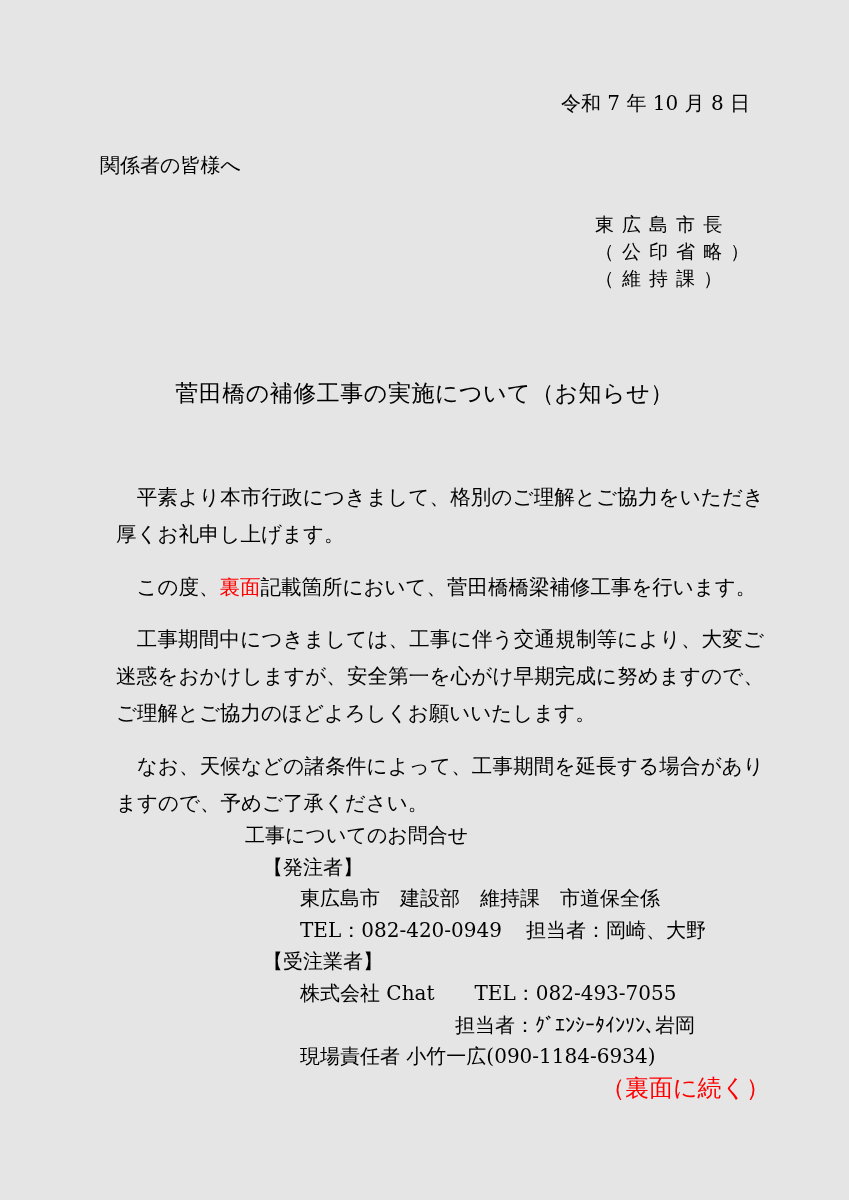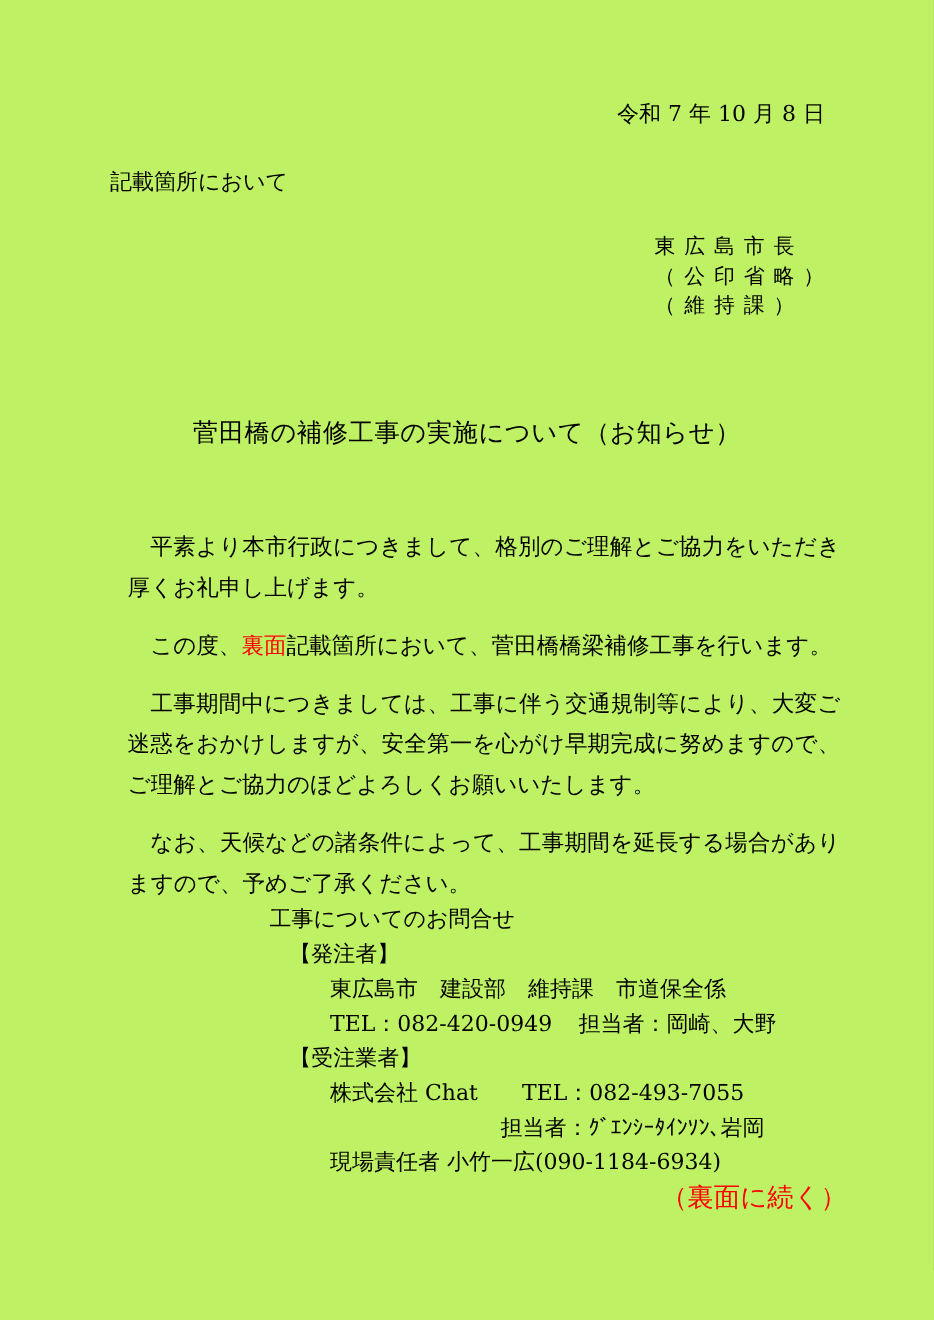"令和 7 年 10 月" .page { background: #bef264 -> #e5e5e5 }
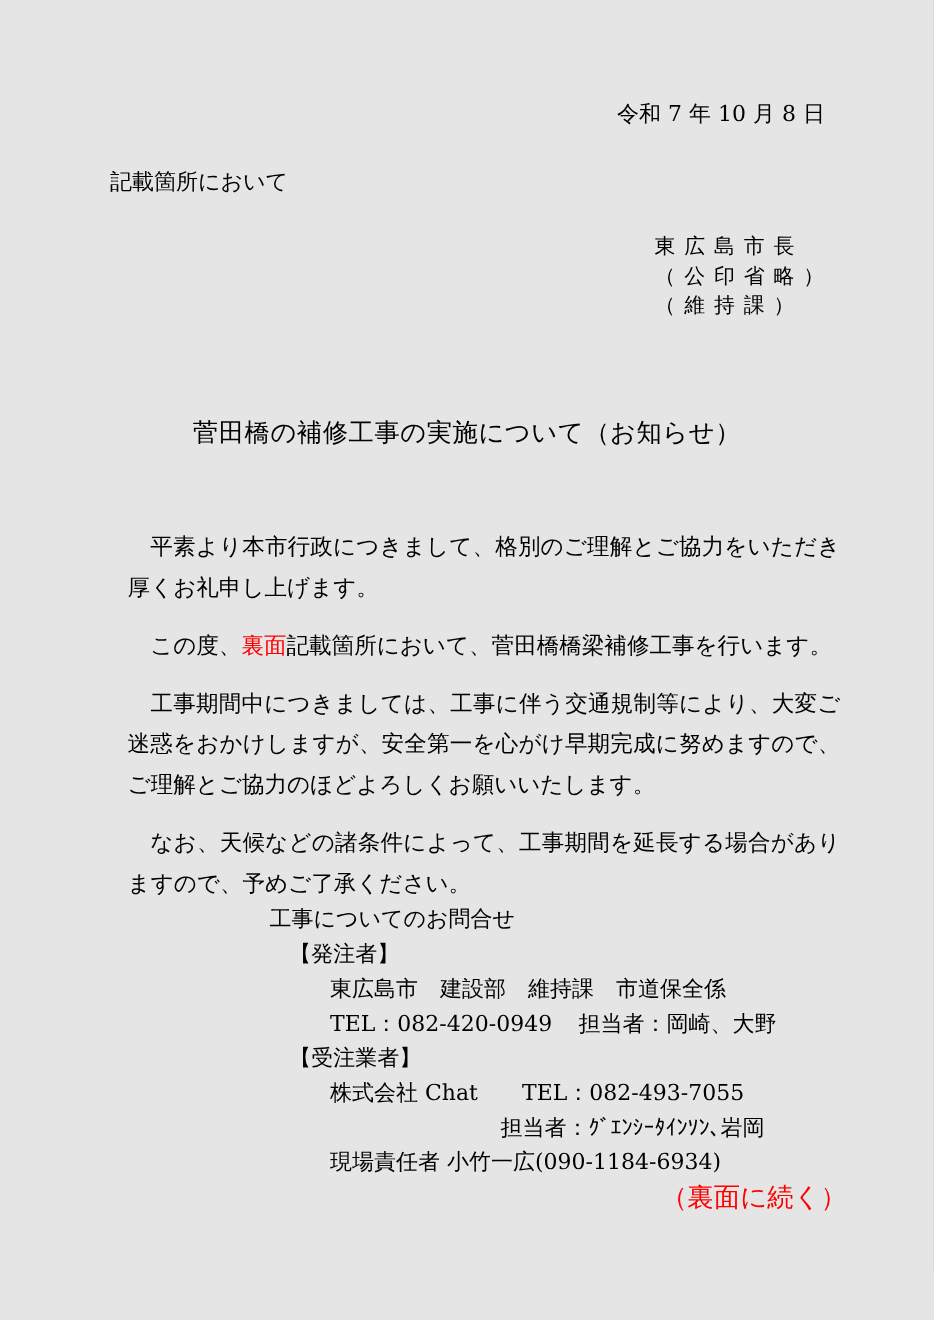"記載箇所において" div.recipient { text: 記載箇所において -> 関係者の皆様へ }
